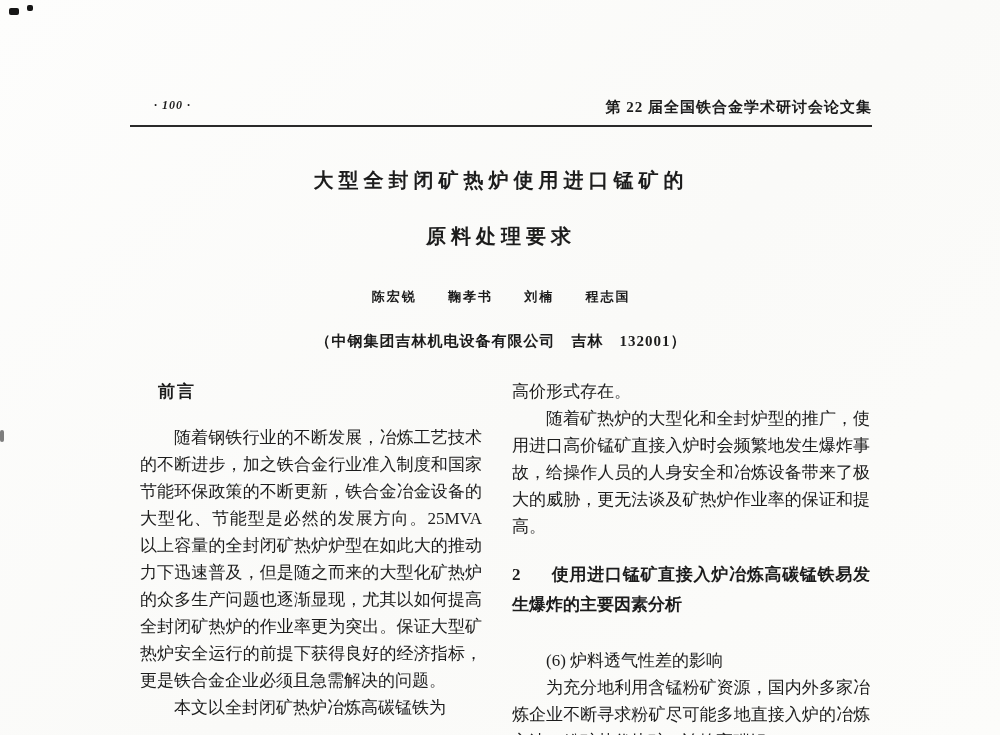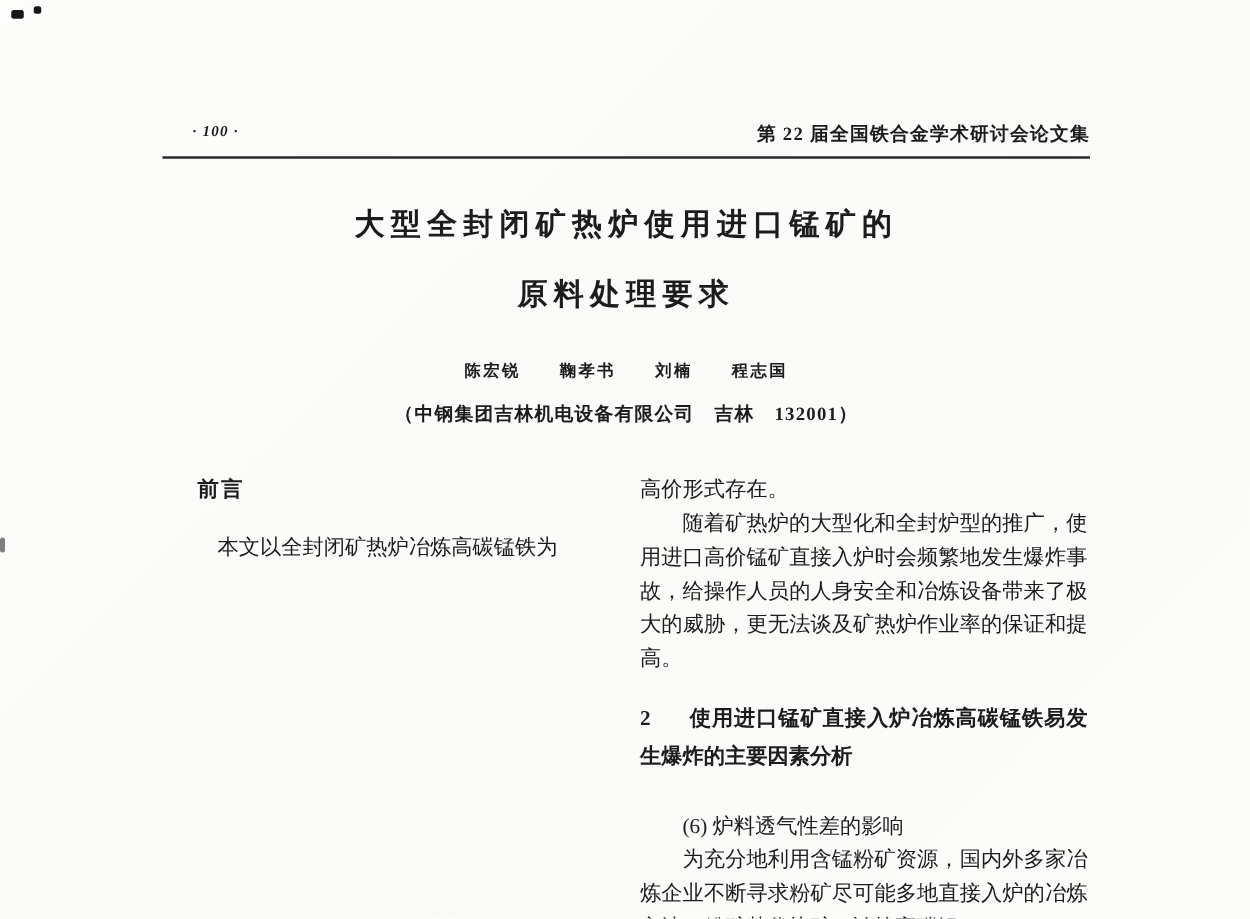"大型全封闭矿热炉使用进口锰矿的" .article-title { font-size: 24px -> 20px }
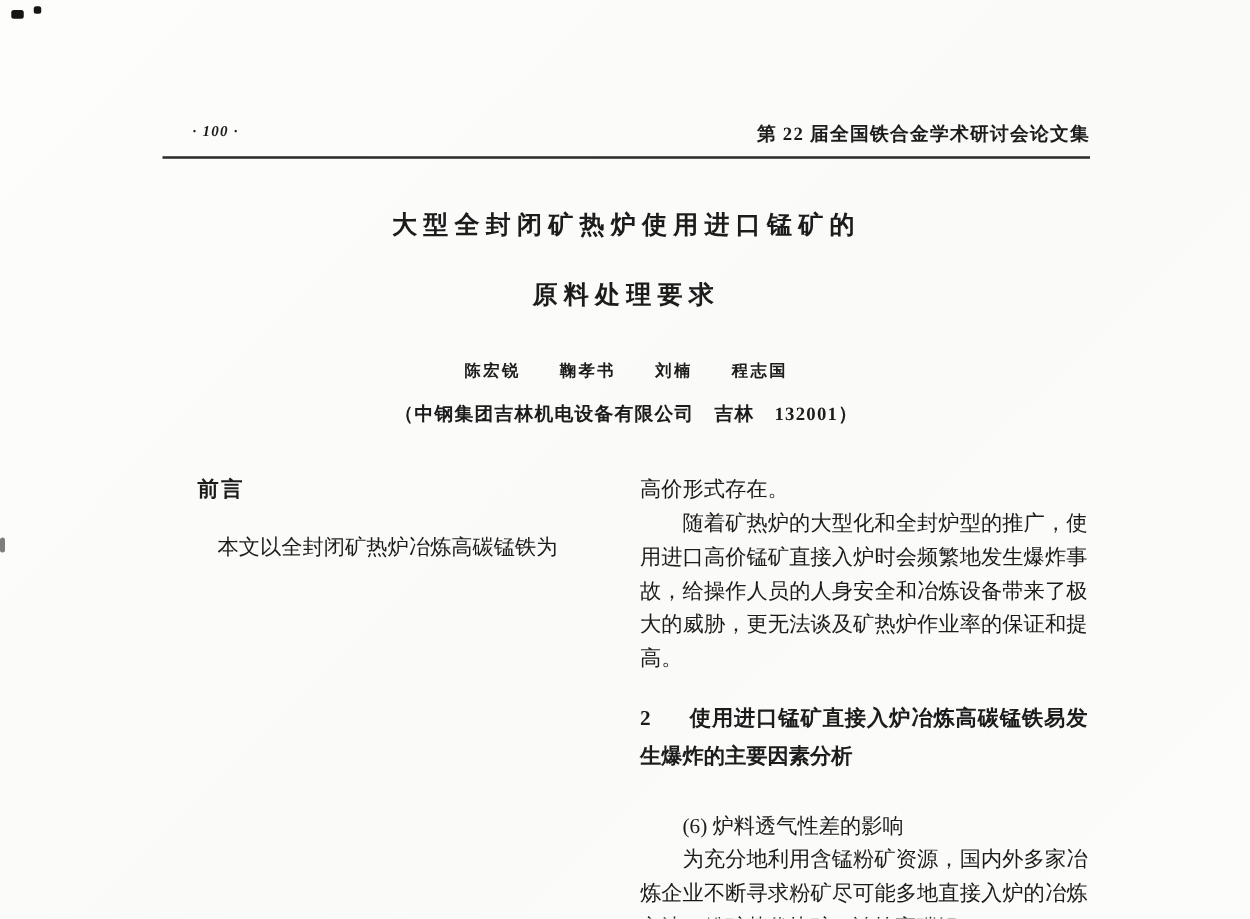"（中钢集团吉林机电设备有限公司 吉林 132001）" .affiliation { top: 322px -> 332px }
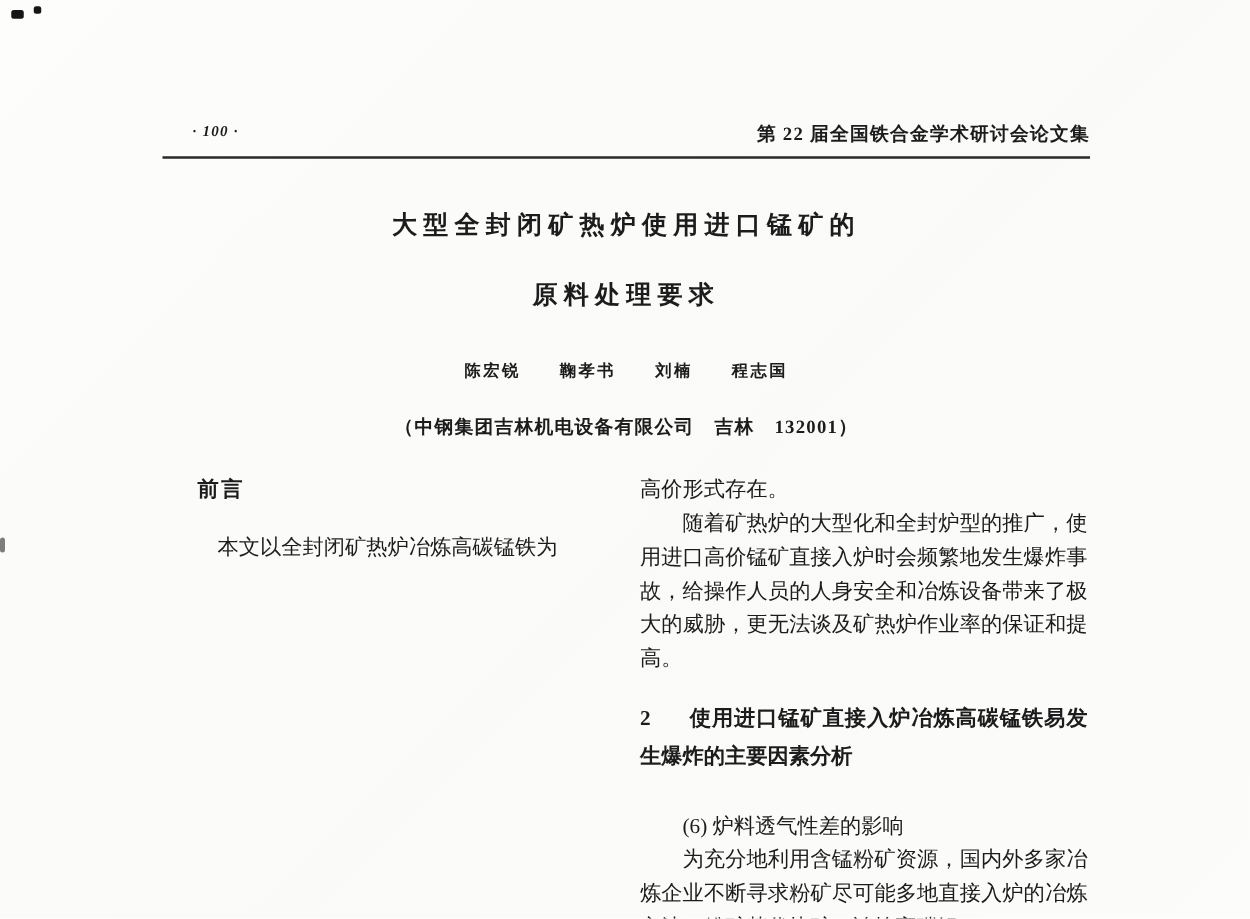"随着钢铁行业的不断发展，冶炼工艺技术的不断进步，加之铁合金行业准入制度和国家节能" p { html: none -> <p>随着钢铁行业的不断发展，冶炼工艺技术的不断进步，加之铁合金行业准入制度和国家节能环保政策的不断更新，铁合金冶金设备的大型化、节能型是必然的发展方向。25MVA 以上容量的全封闭矿热炉炉型在如此大的推动力下迅速普及，但是随之而来的大型化矿热炉的众多生产问题也逐渐显现，尤其以如何提高全封闭矿热炉的作业率更为突出。保证大型矿热炉安全运行的前提下获得良好的经济指标，更是铁合金企业必须且急需解决的问题。</p> }
